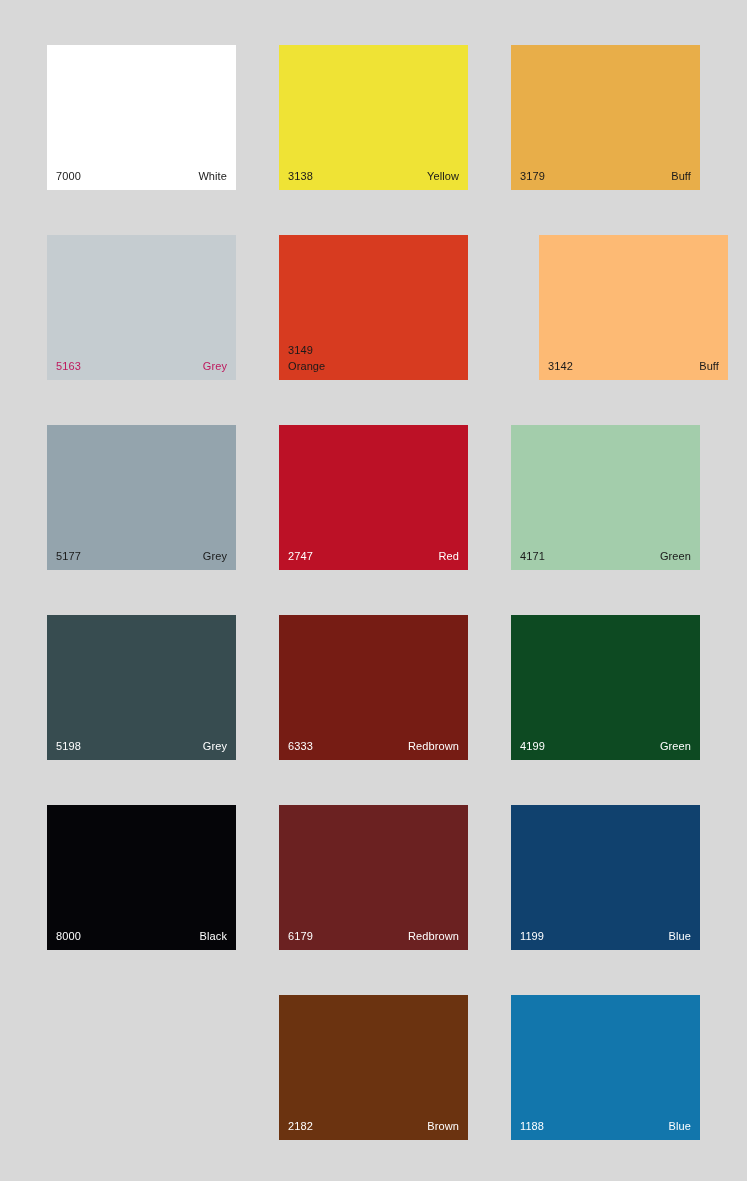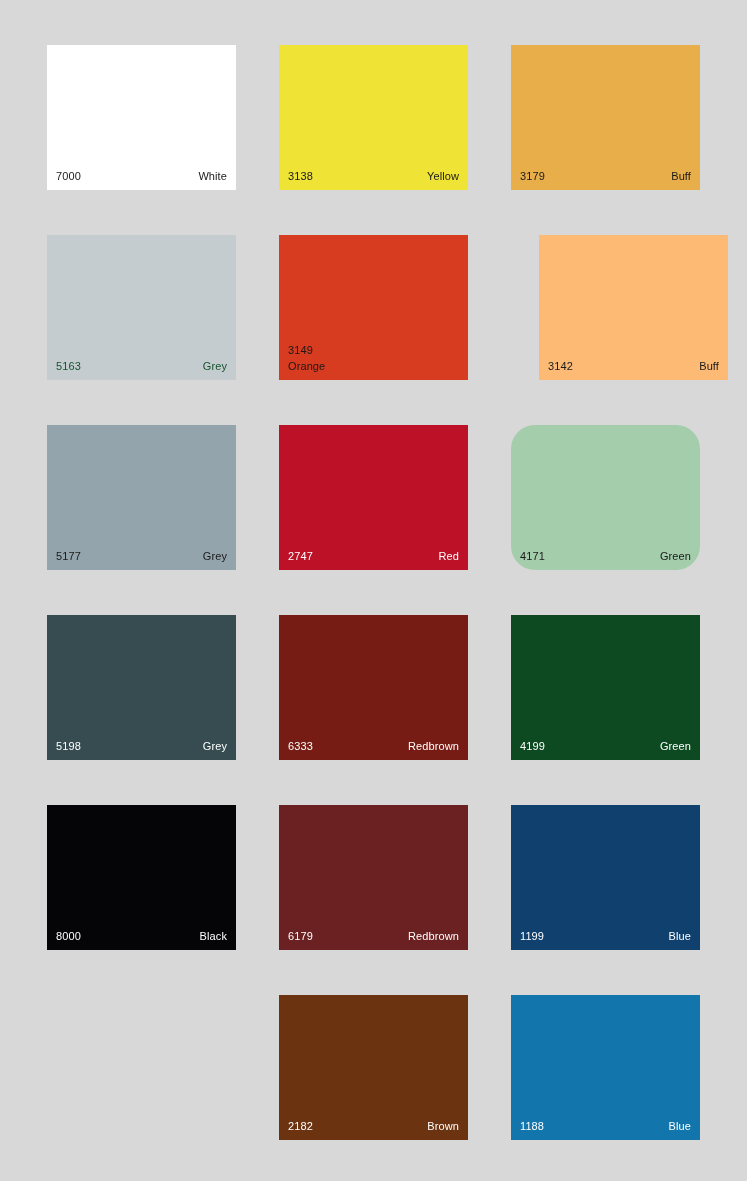"5163" div.swatch-label { color: #14532d -> #be185d }
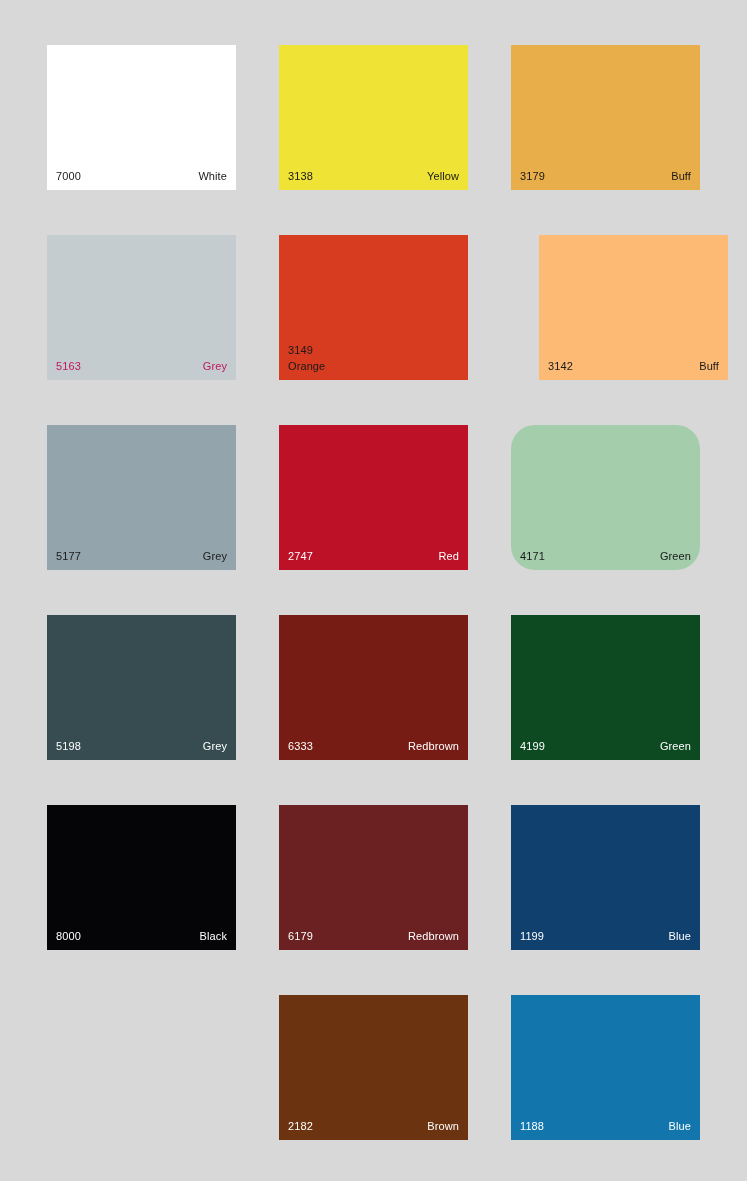"4171" div.swatch { border-radius: 24px -> none }
